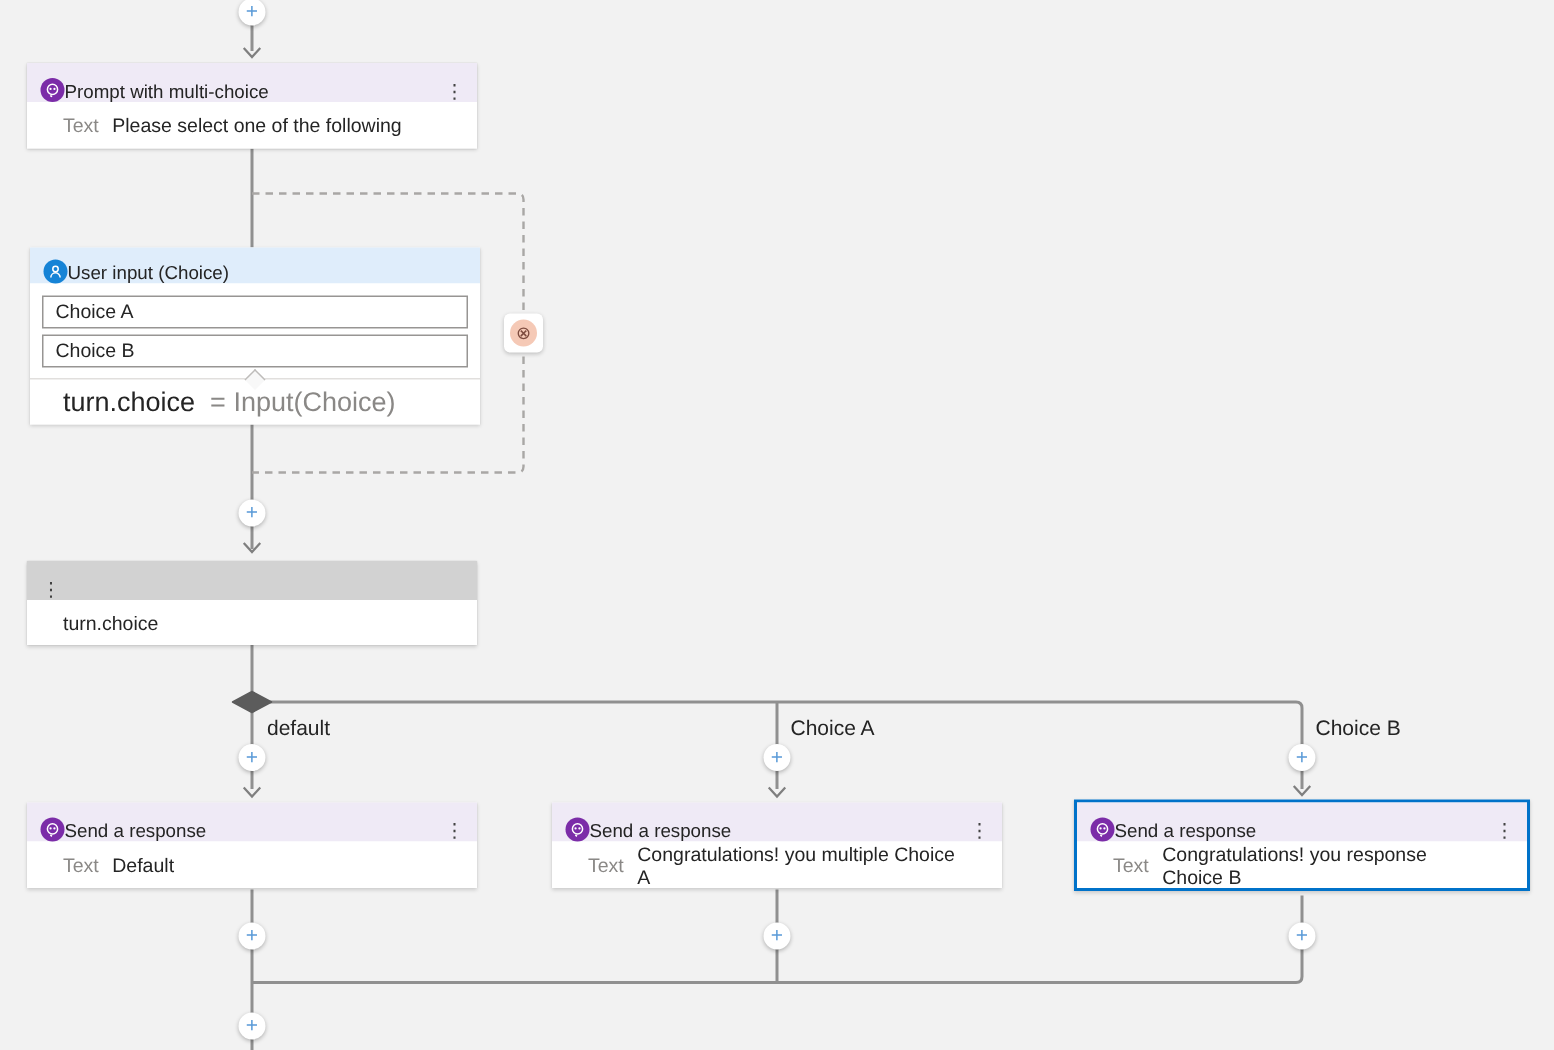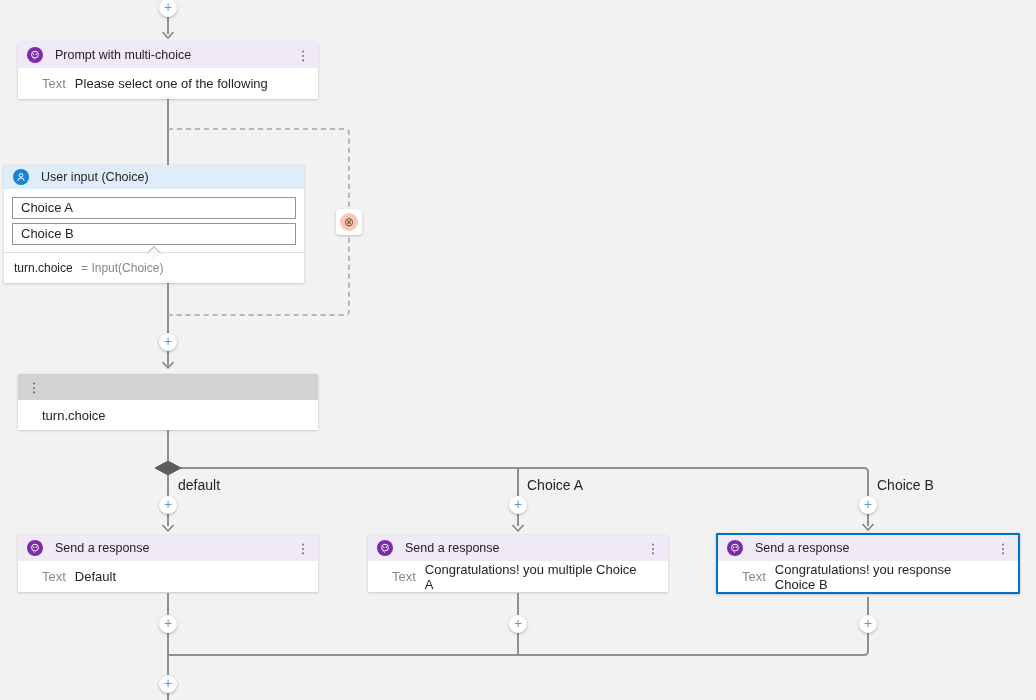"Prompt with multi-choice" .node-header { align-items: center -> flex-end; gap: 12px -> 0 }
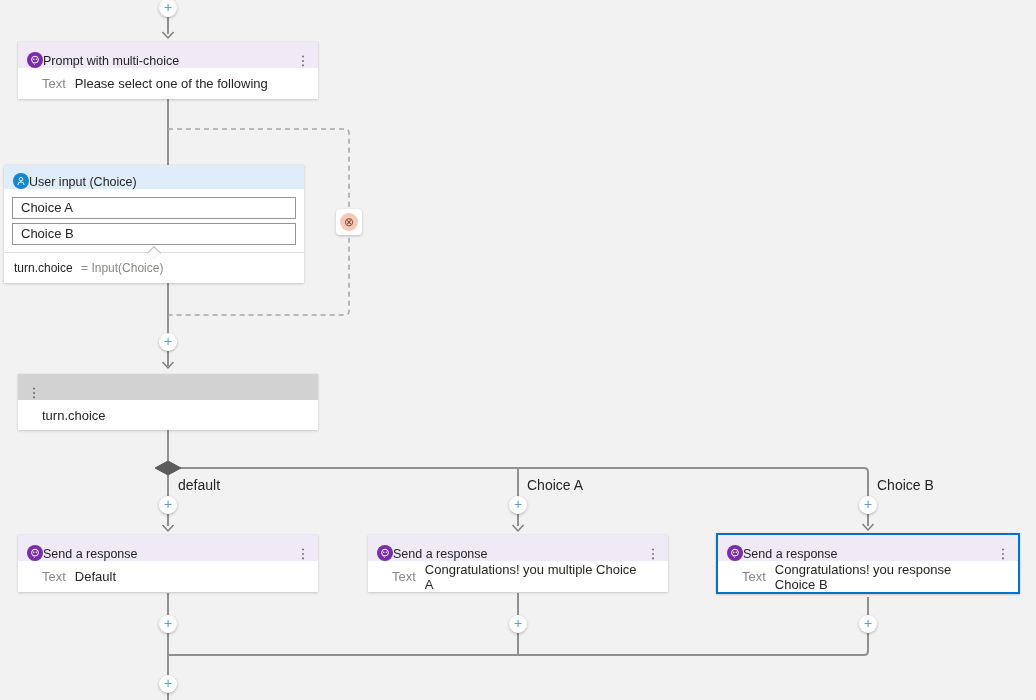"User input (Choice)" #node-input { left: 4px -> 20px }
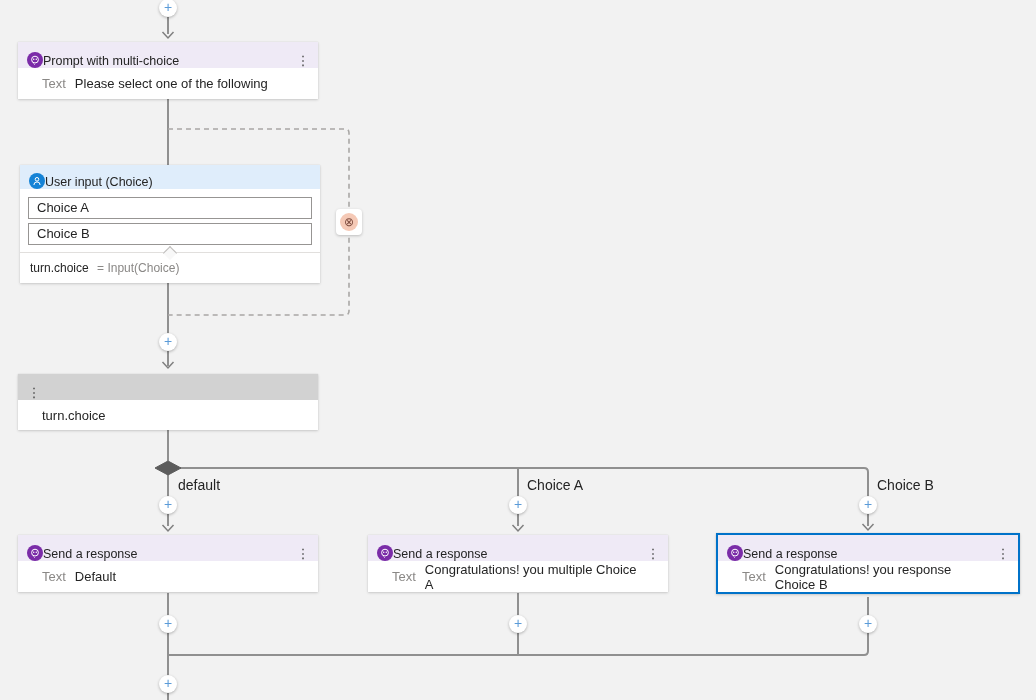"turn.choice = Input(Choice)" .expr-row { font-size: 12px -> 18px; padding-left: 10px -> 22px }
